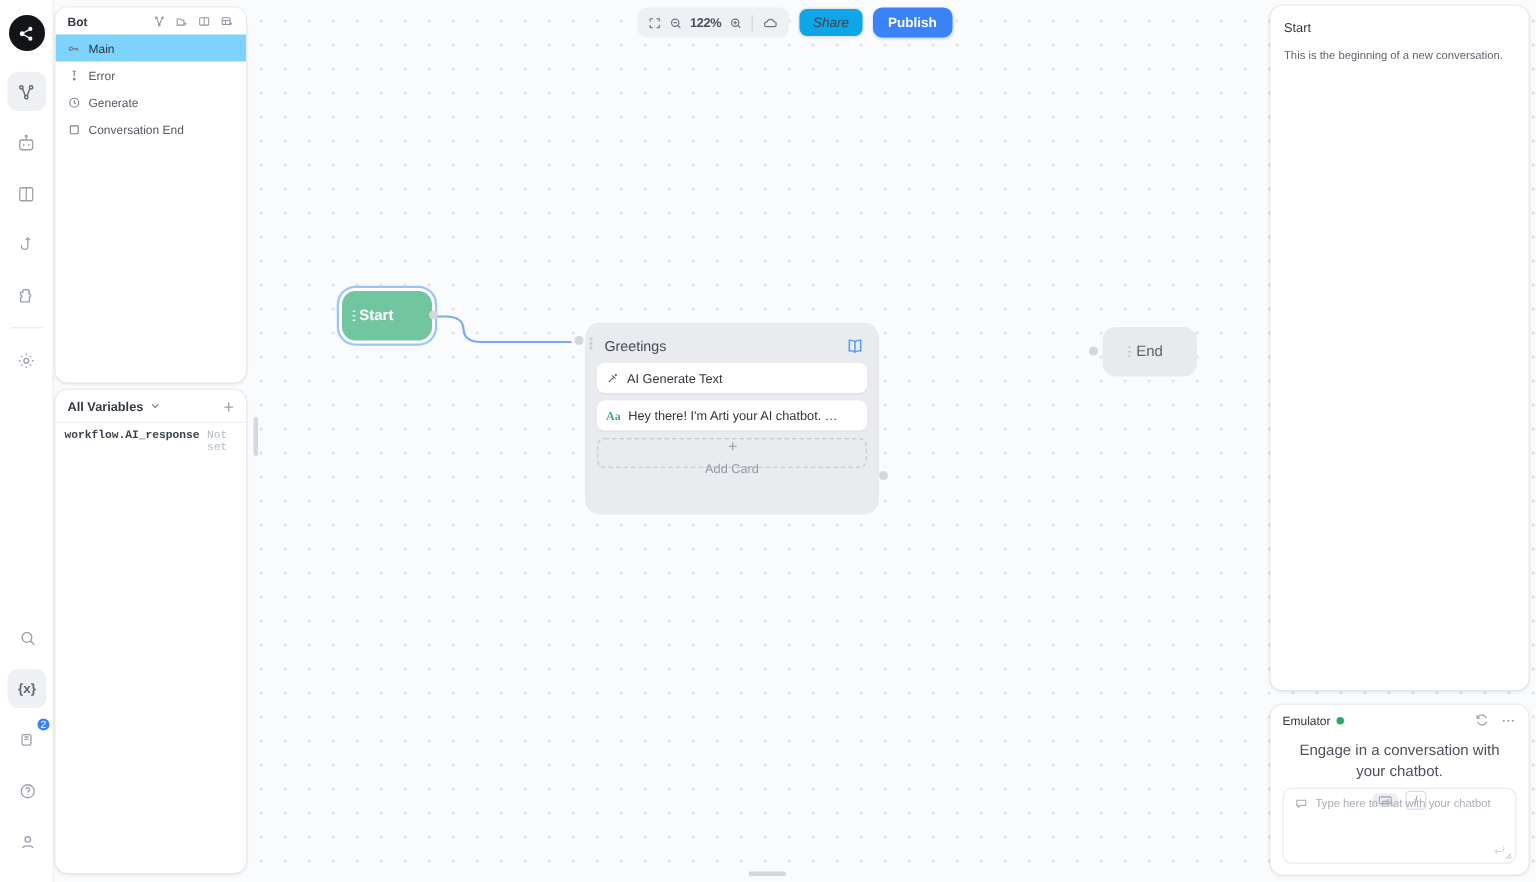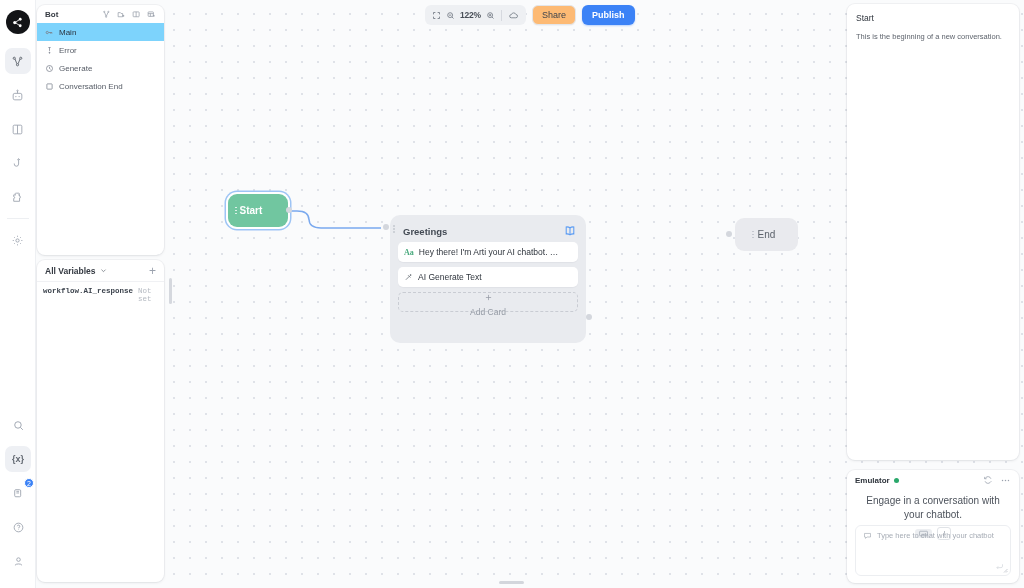"Share" .btn-share { background: #fdba74 -> #0ea5e9; font-style: none -> italic }
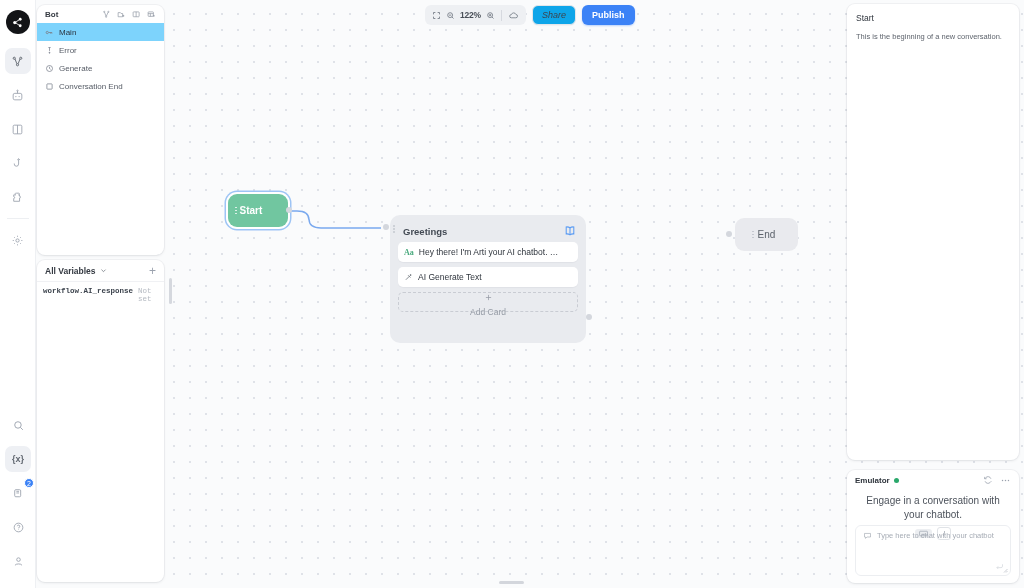"Greetings" .nc-title { font-weight: 700 -> 400 }
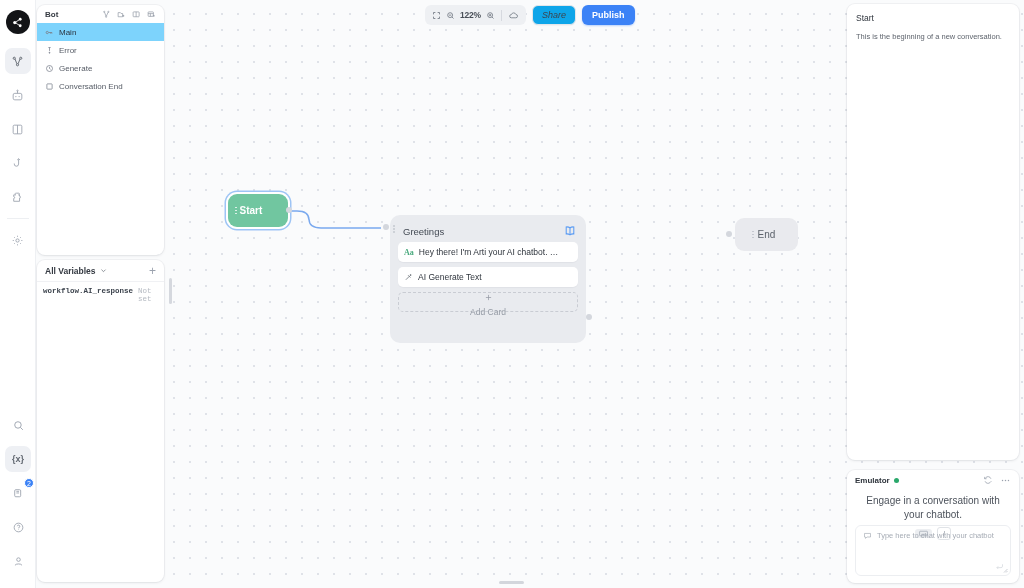"Aa" div.nc-row { order: before "AI Generate Text" -> after "AI Generate Text" }
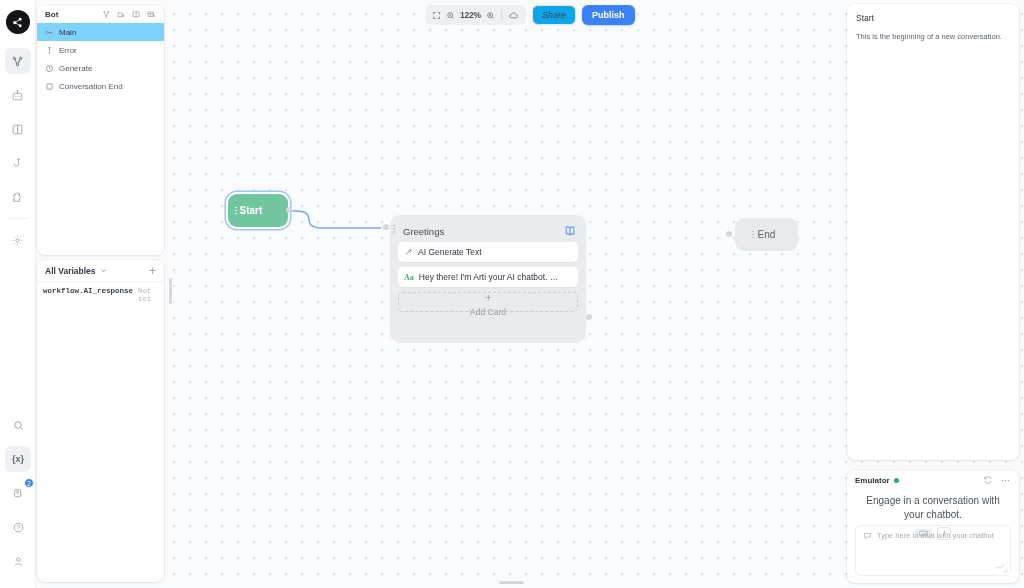"Emulator" .emu-title { font-weight: bold -> normal }
